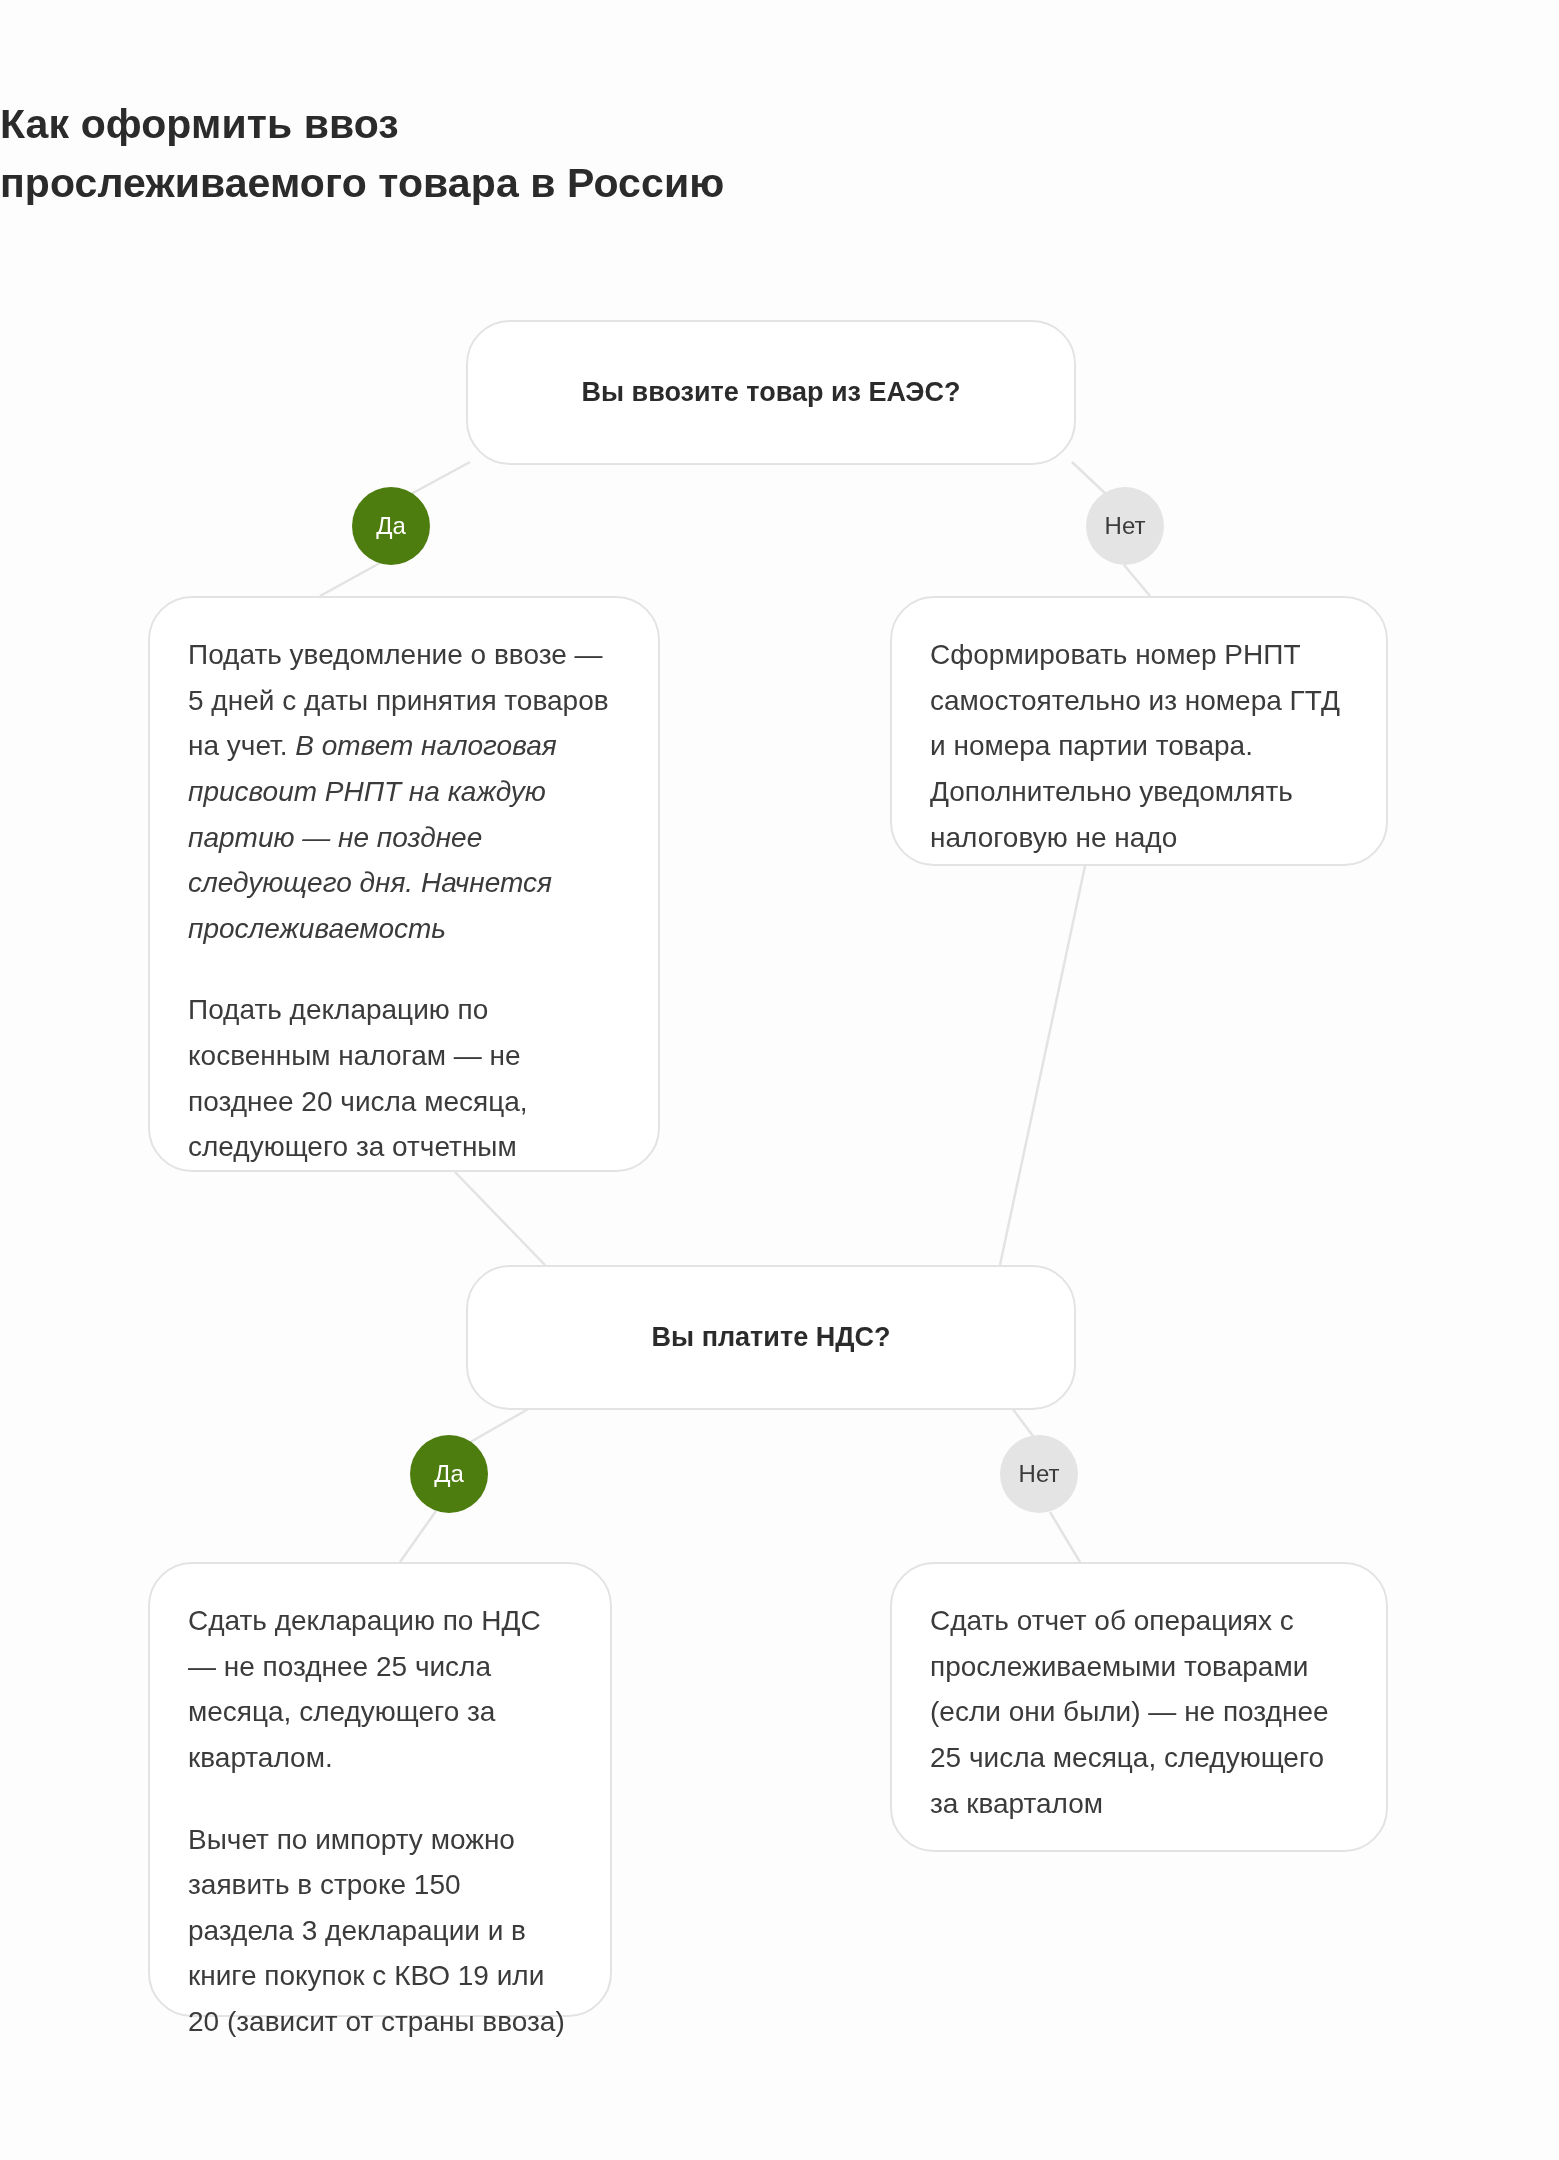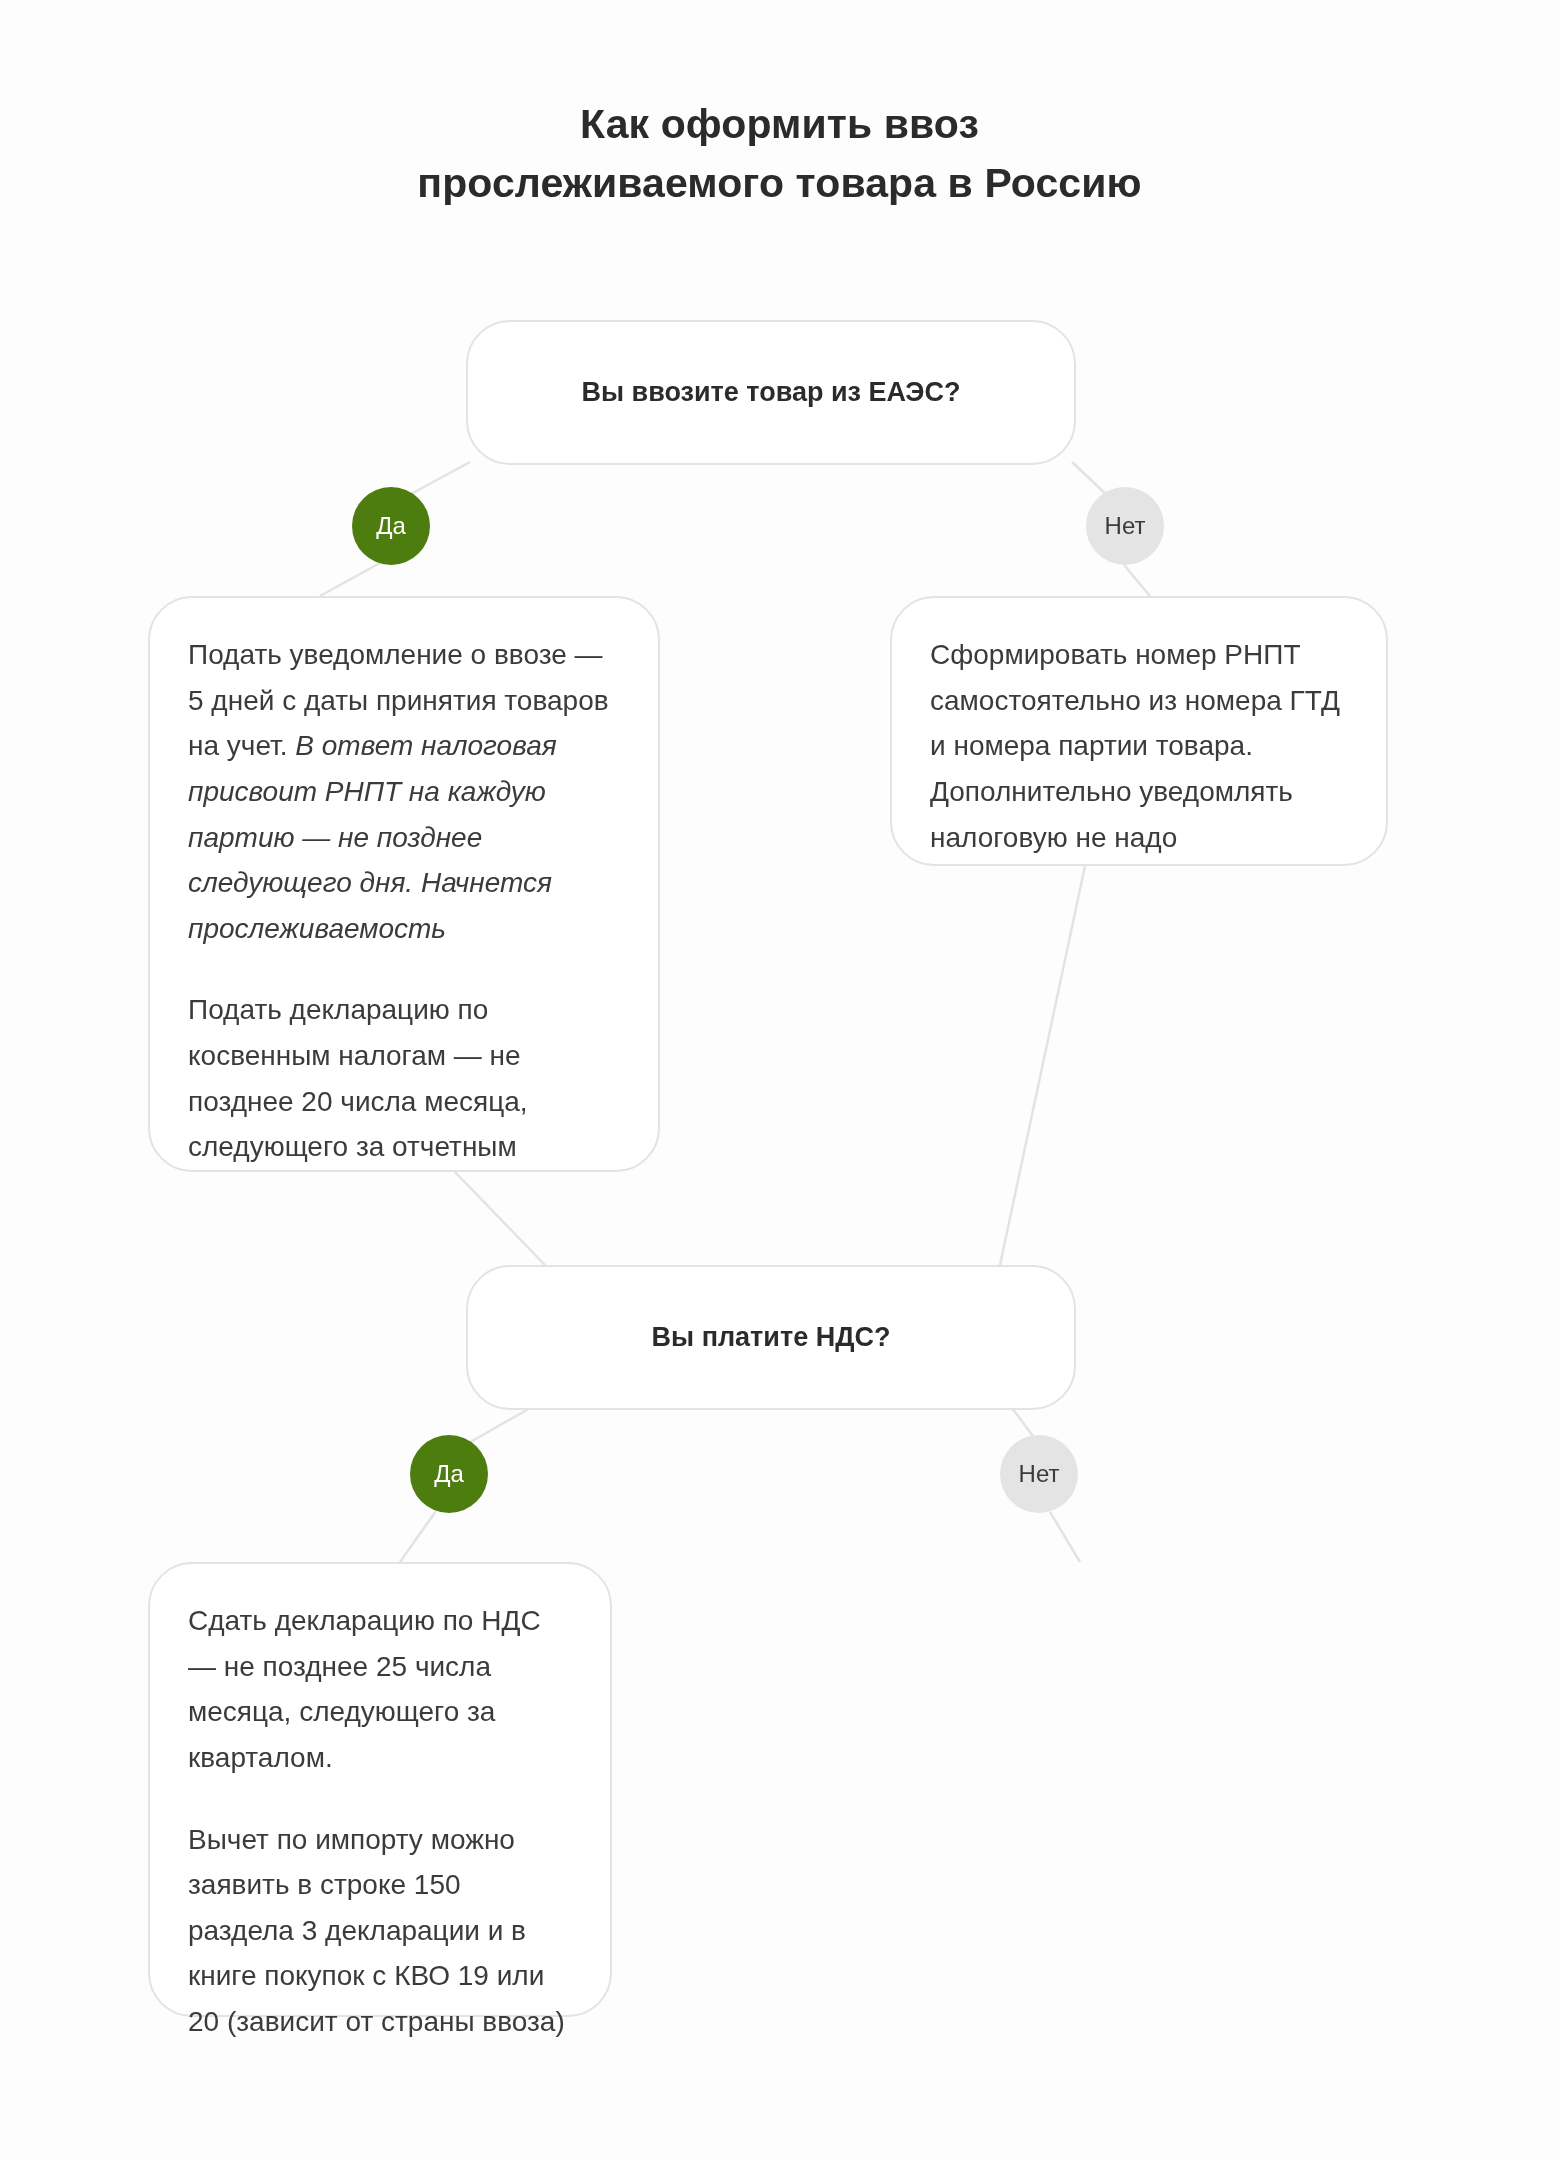"Как оформить ввоз" .title { text-align: center -> left }
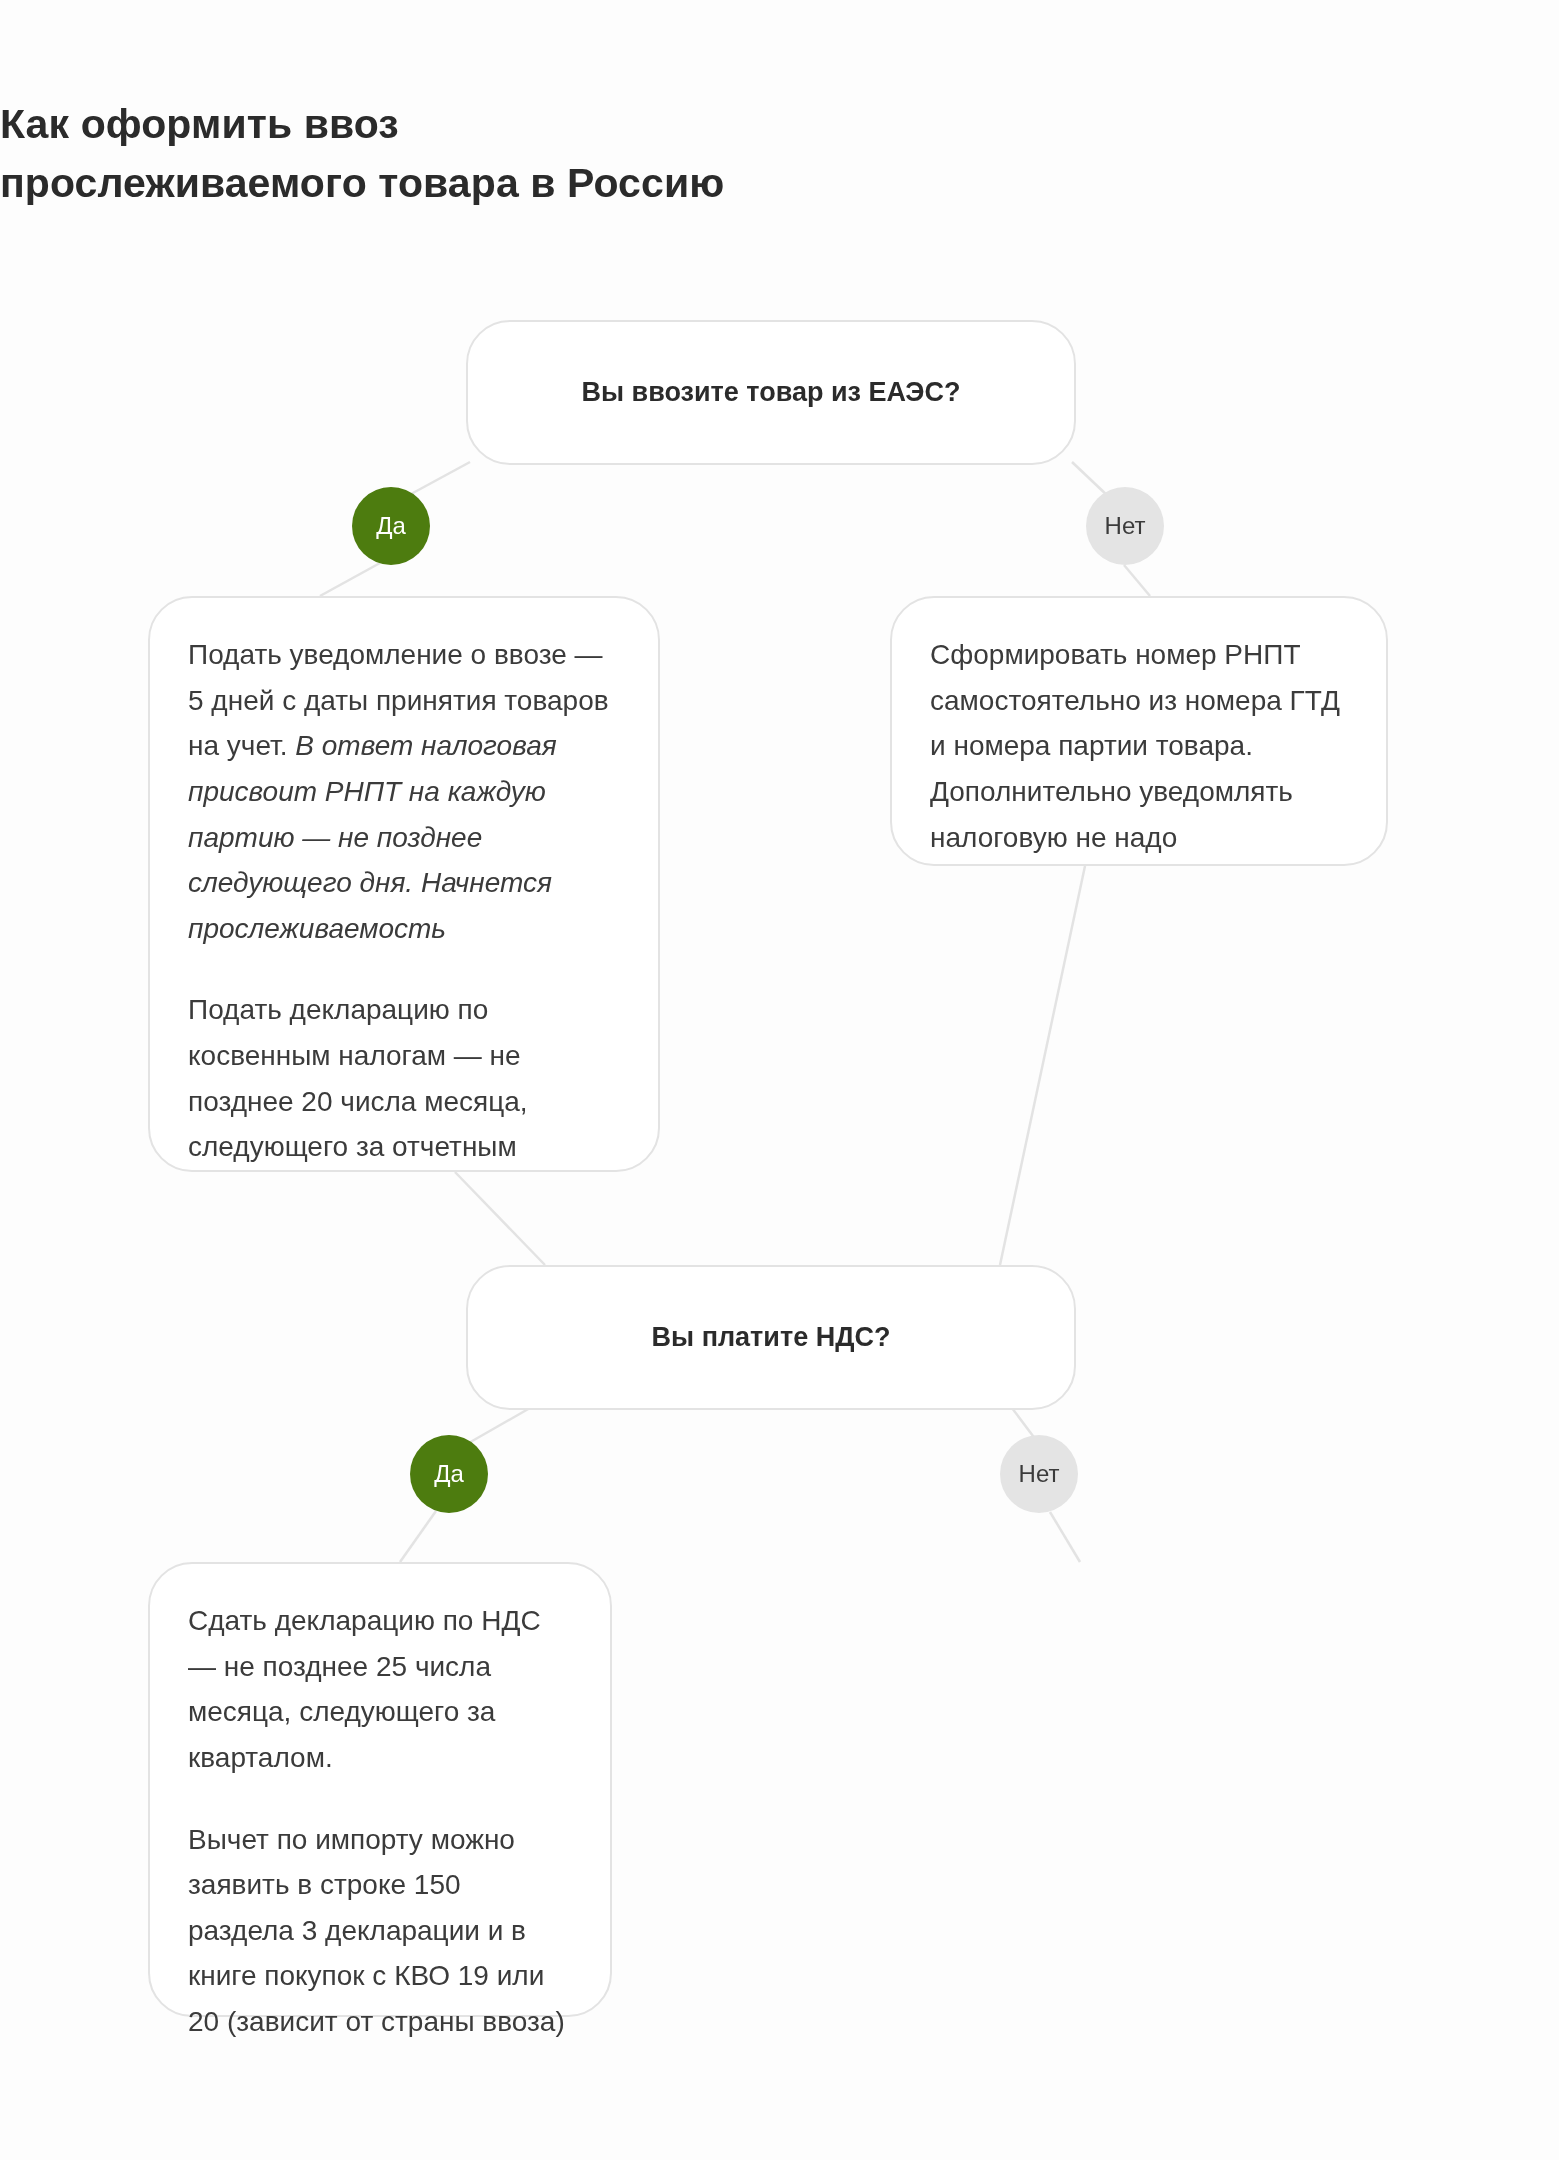"Сдать отчет об операциях с" div.node { html: none -> <div> <p>Сдать отчет об операциях с прослеживаемыми товарами (если они были) — не позднее 25 числа месяца, следующего за кварталом</p> </div> }
